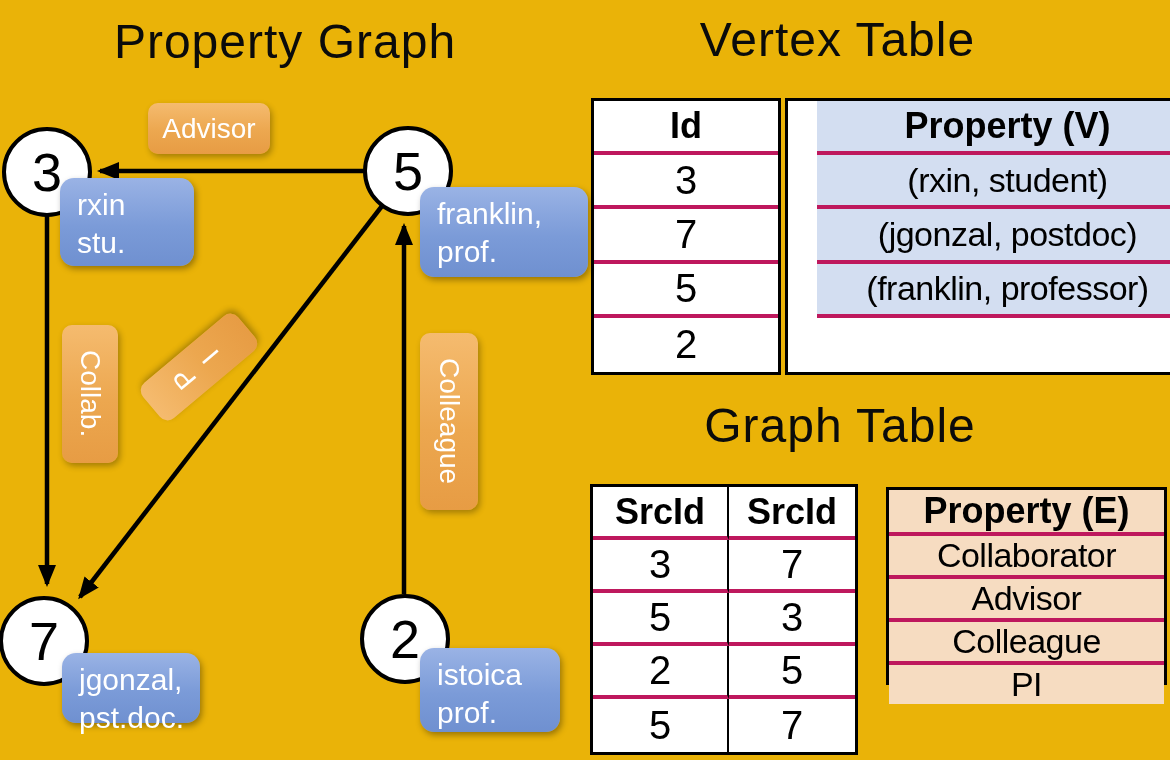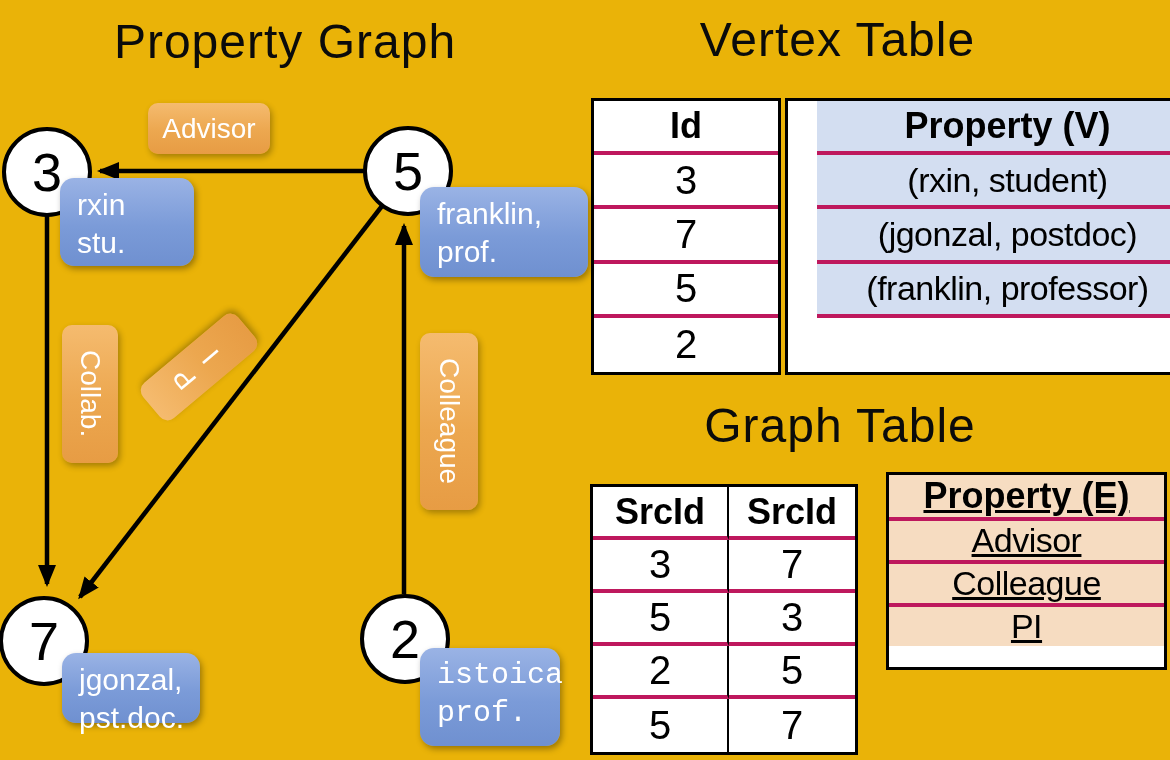"Property (E)" div.tbl { text-decoration: underline -> none; top: 472px -> 487px }
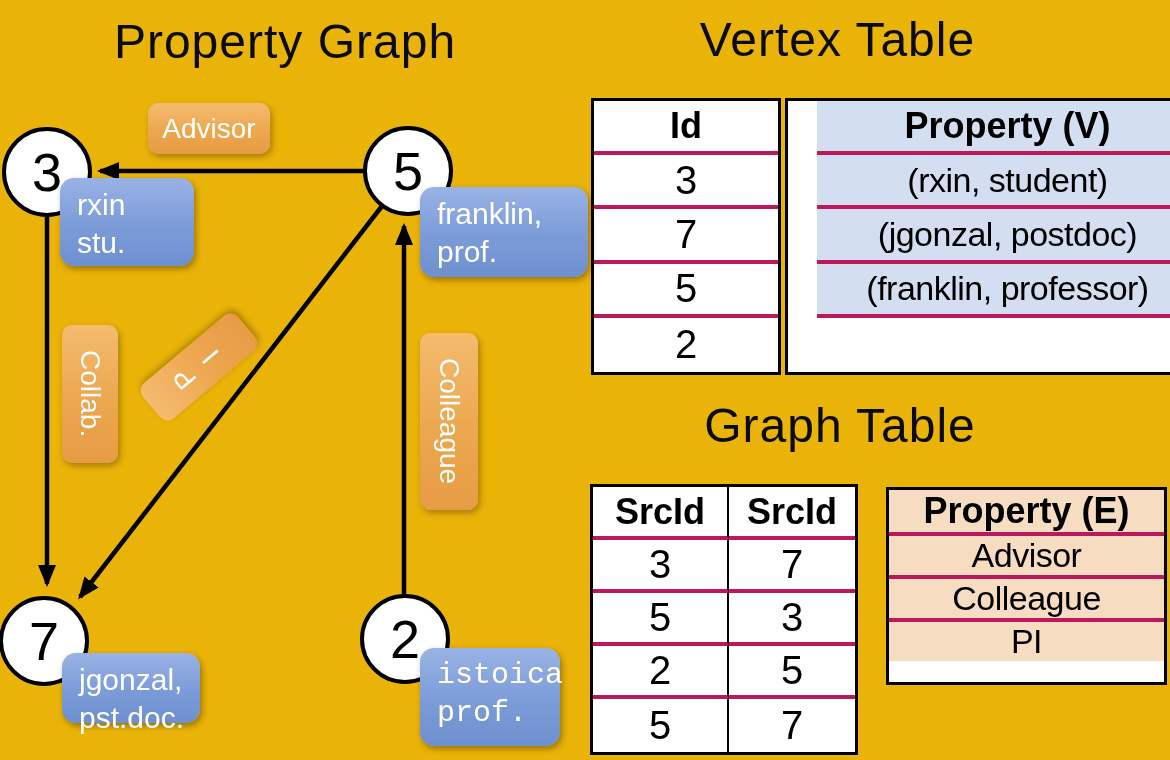"Collaborator" div.c { html: none -> <div>Collaborator</div> }
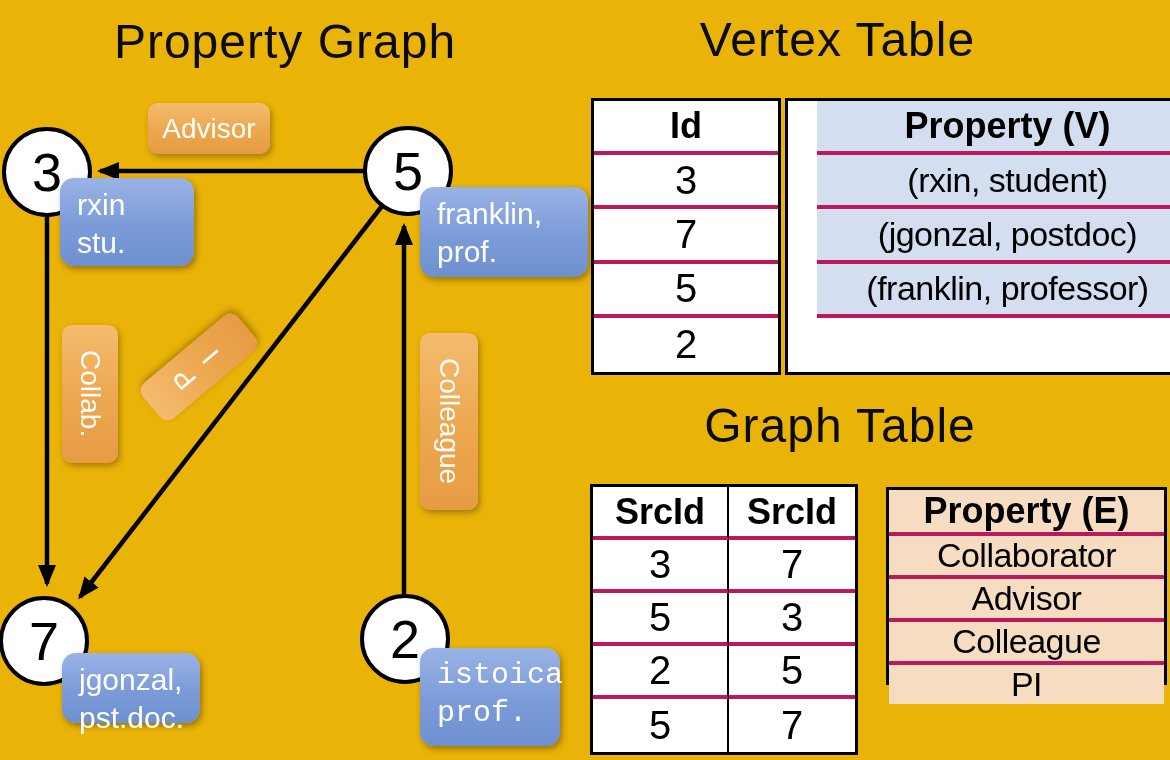"istoica" div.bbox { font-family: Liberation Mono, monospace -> none; height: 98px -> 84px }
